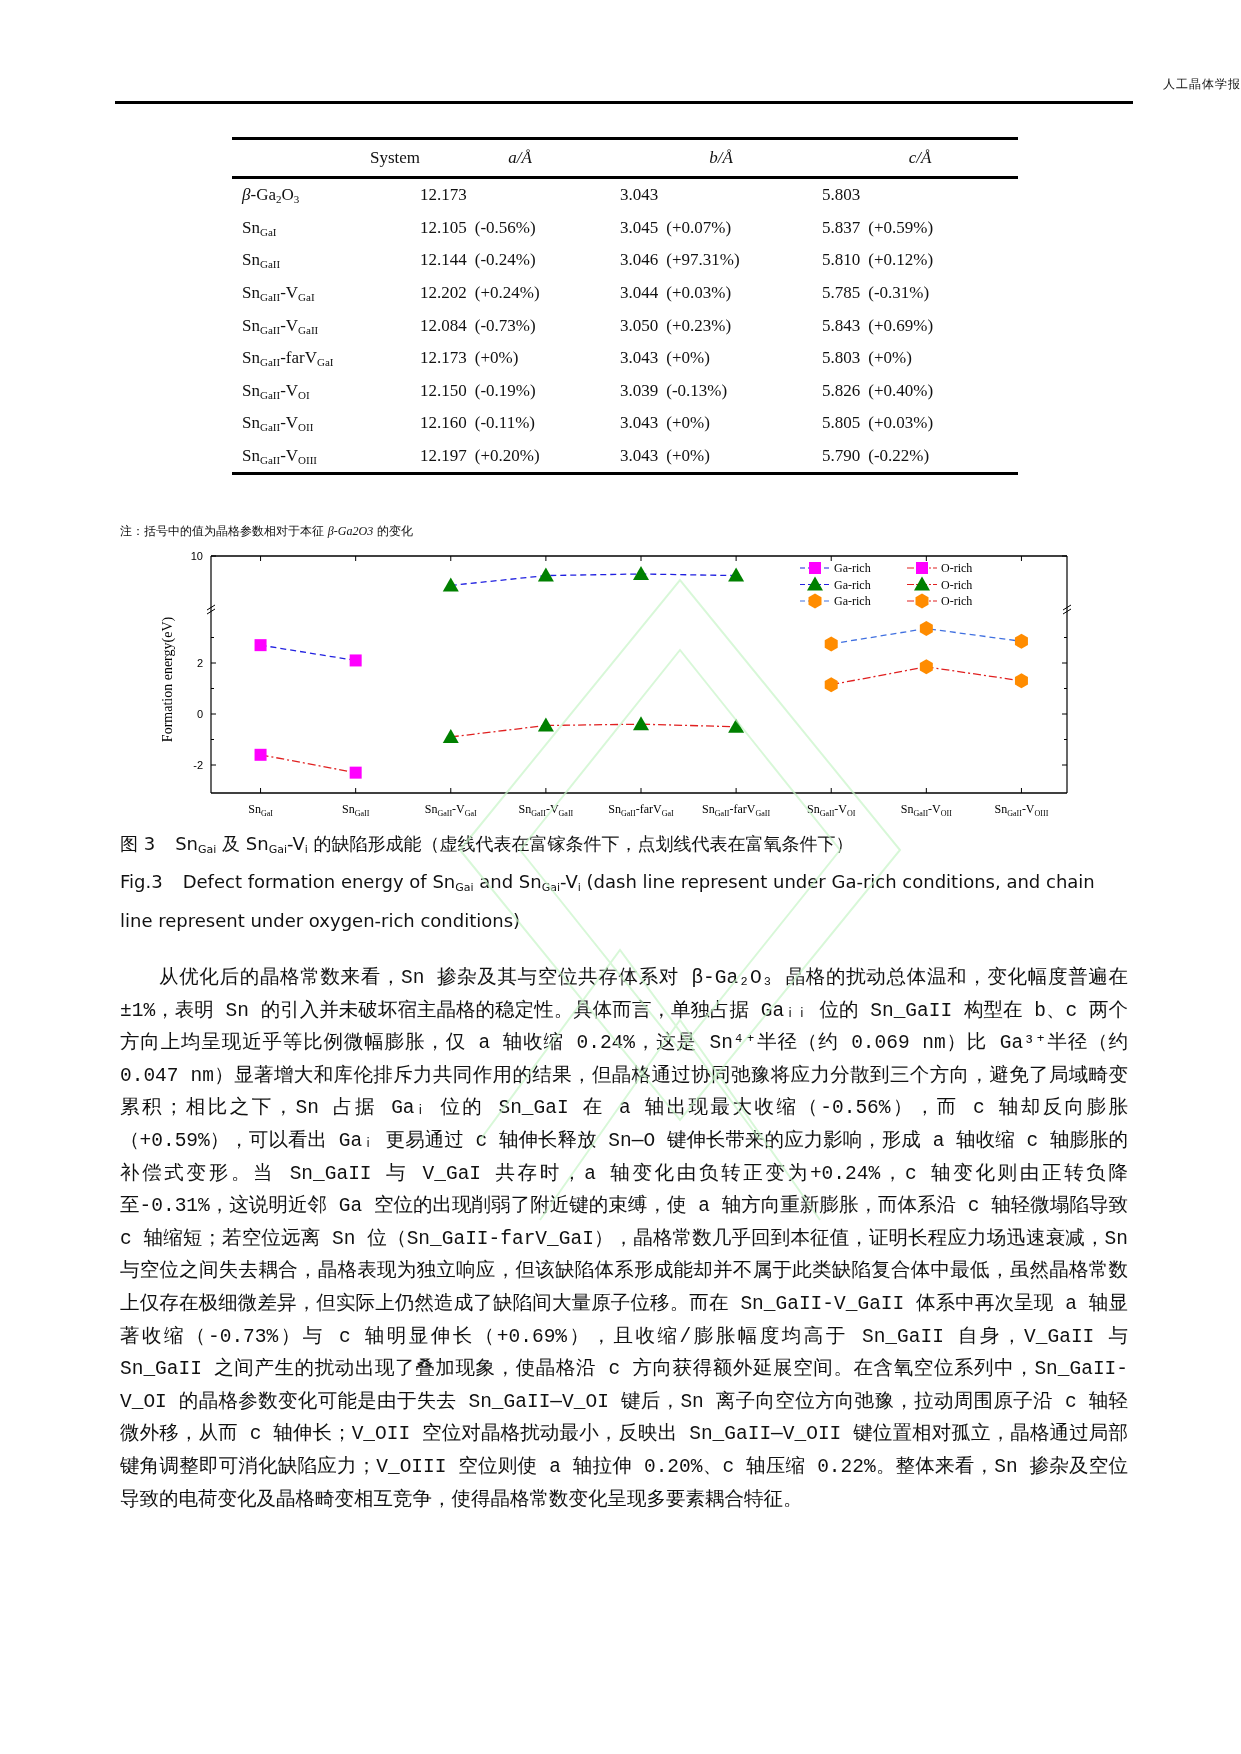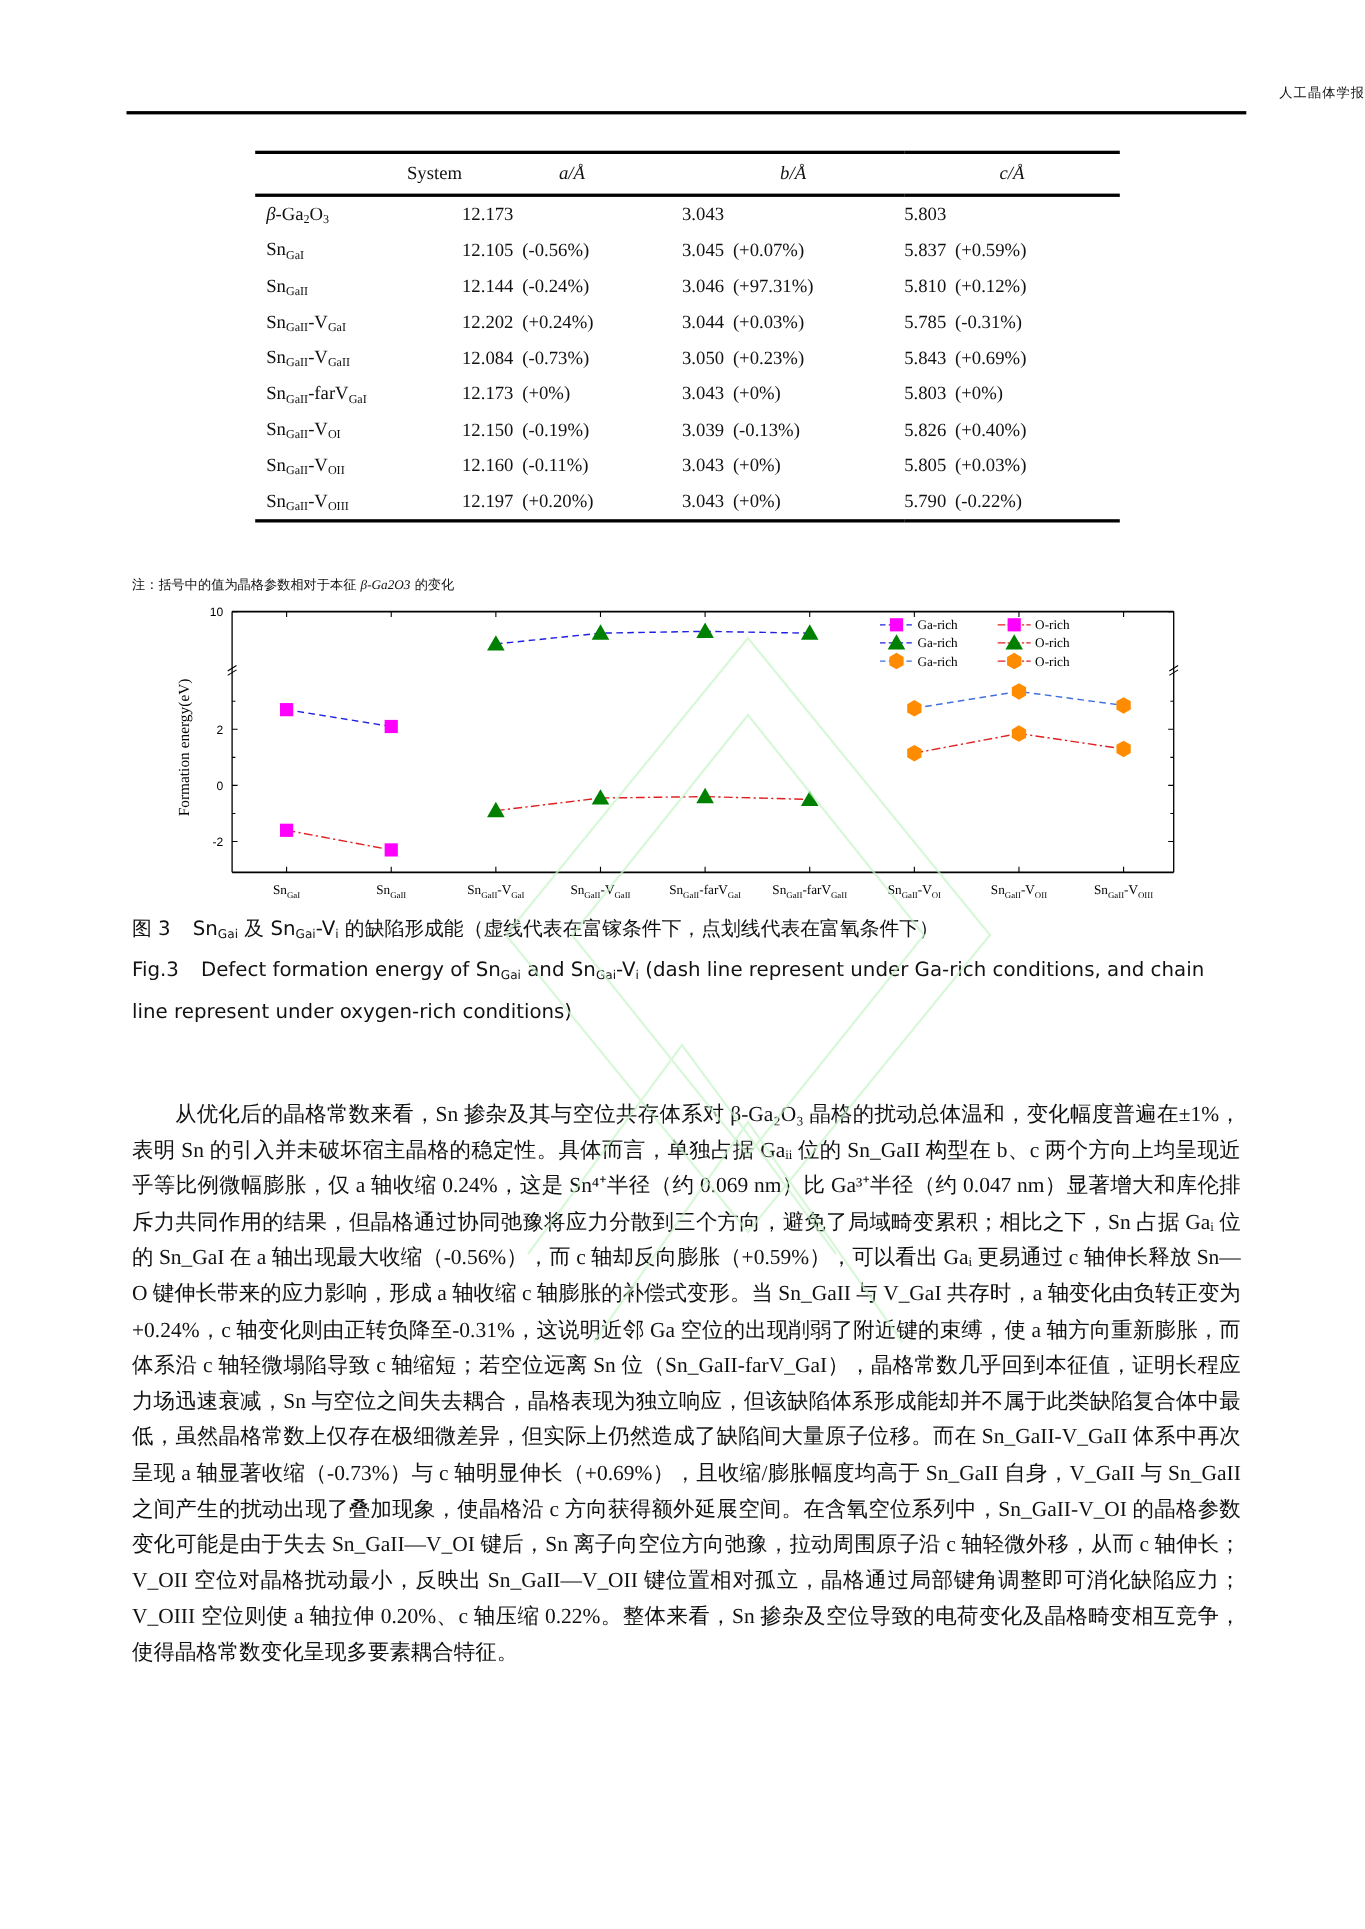"从优化后的晶格常数来看，Sn 掺杂及其与空位共存体系对 β-Ga₂O₃" .body-text { font-family: Liberation Serif, serif -> Liberation Mono, monospace; margin-top: 36px -> none }
